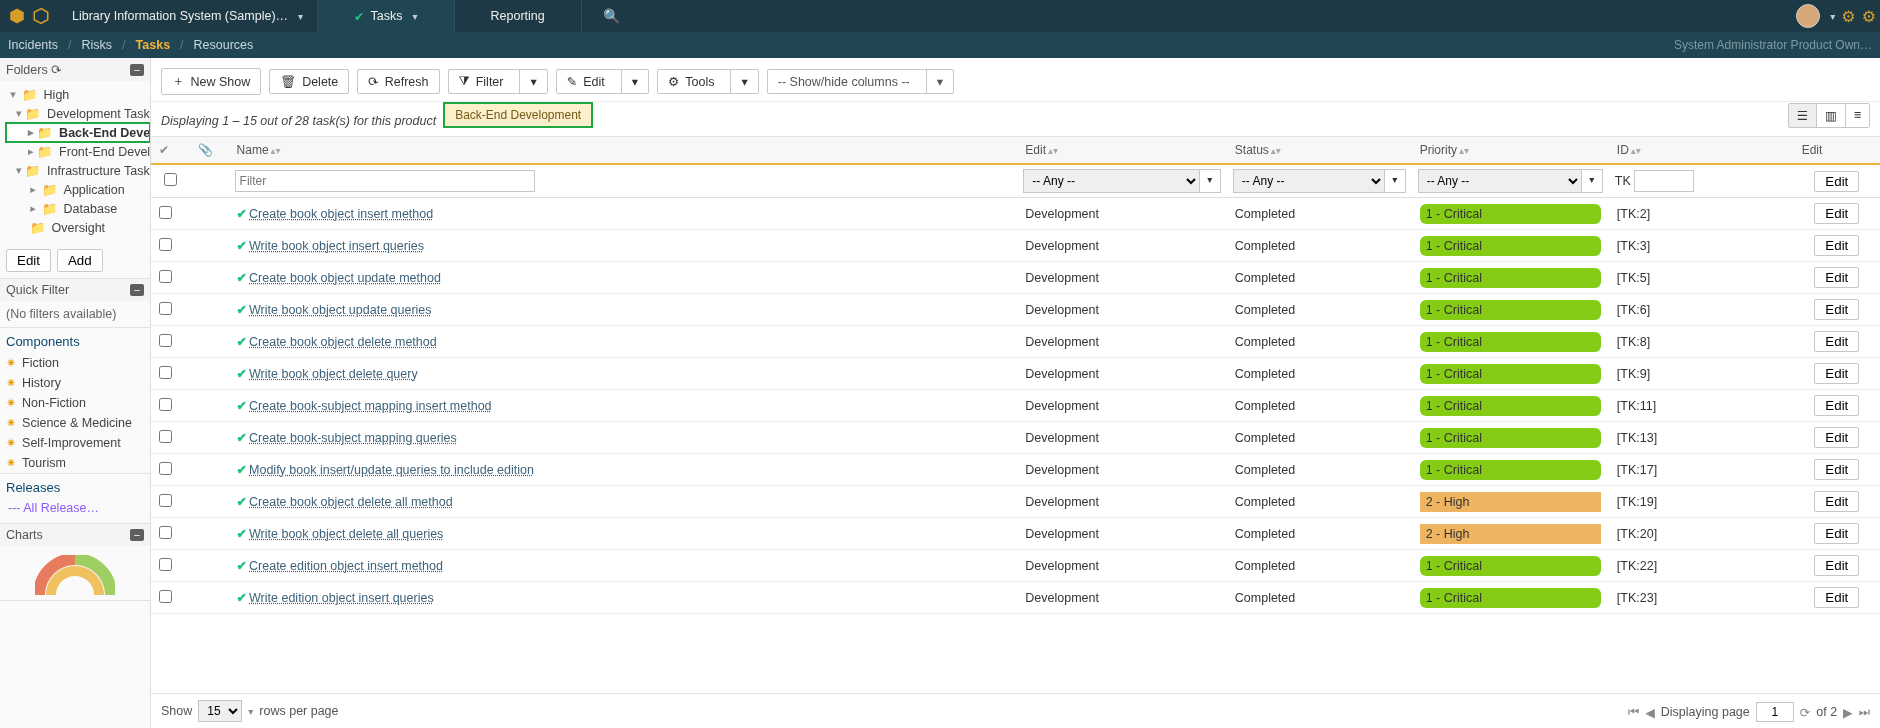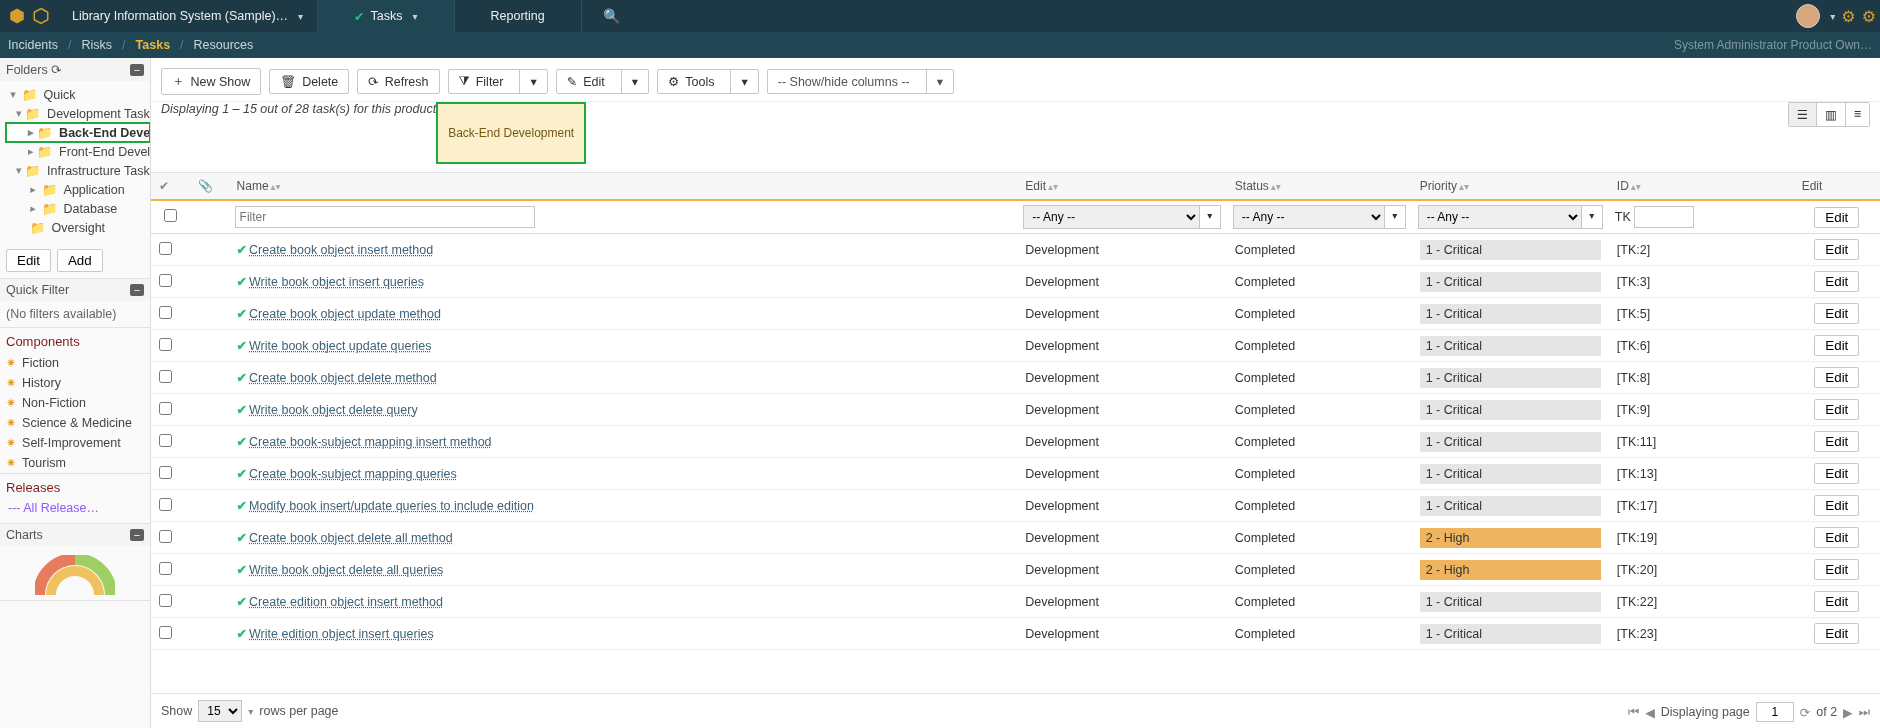"Quick" span { text: Quick -> High }
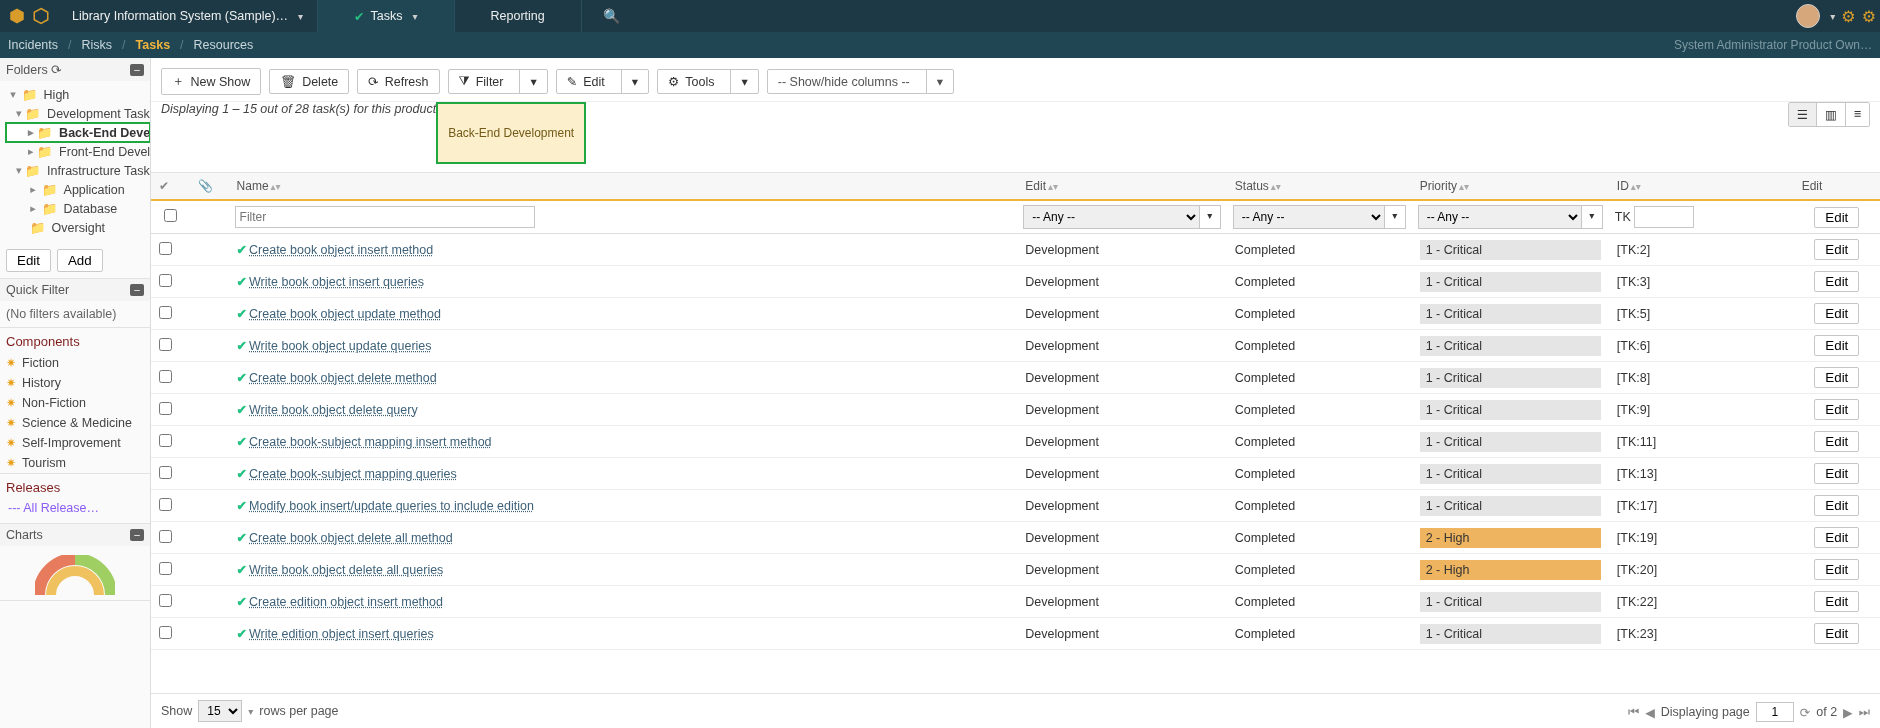"Displaying 1 – 15 out" .summary { align-items: flex-start -> flex-end; gap: 0 -> 7px }
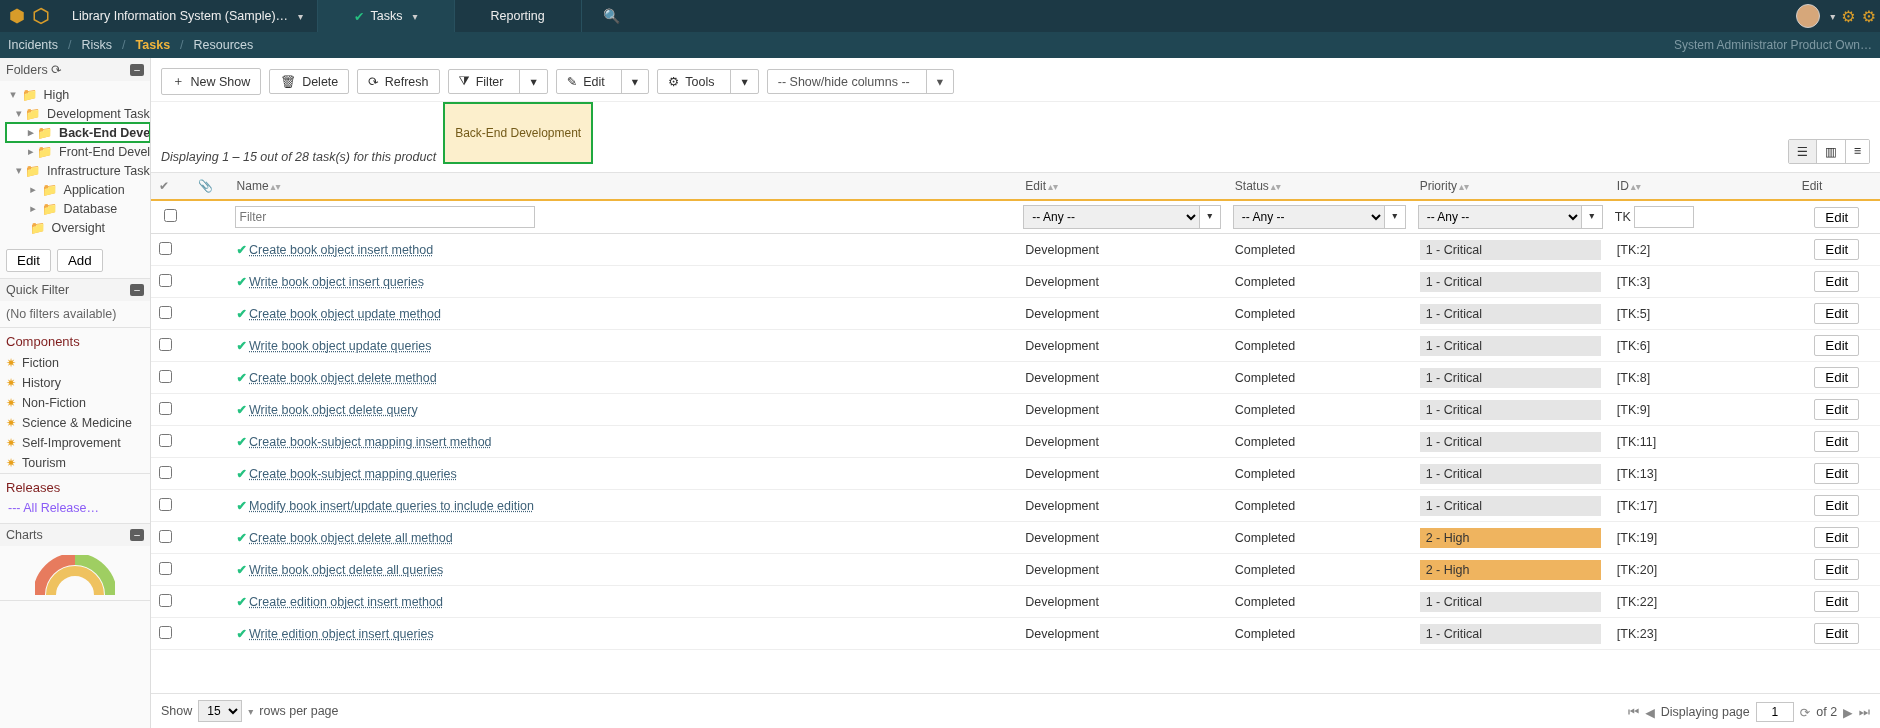"Back-End Development" .summary .badge { padding: 22px 10px -> 4px 10px }
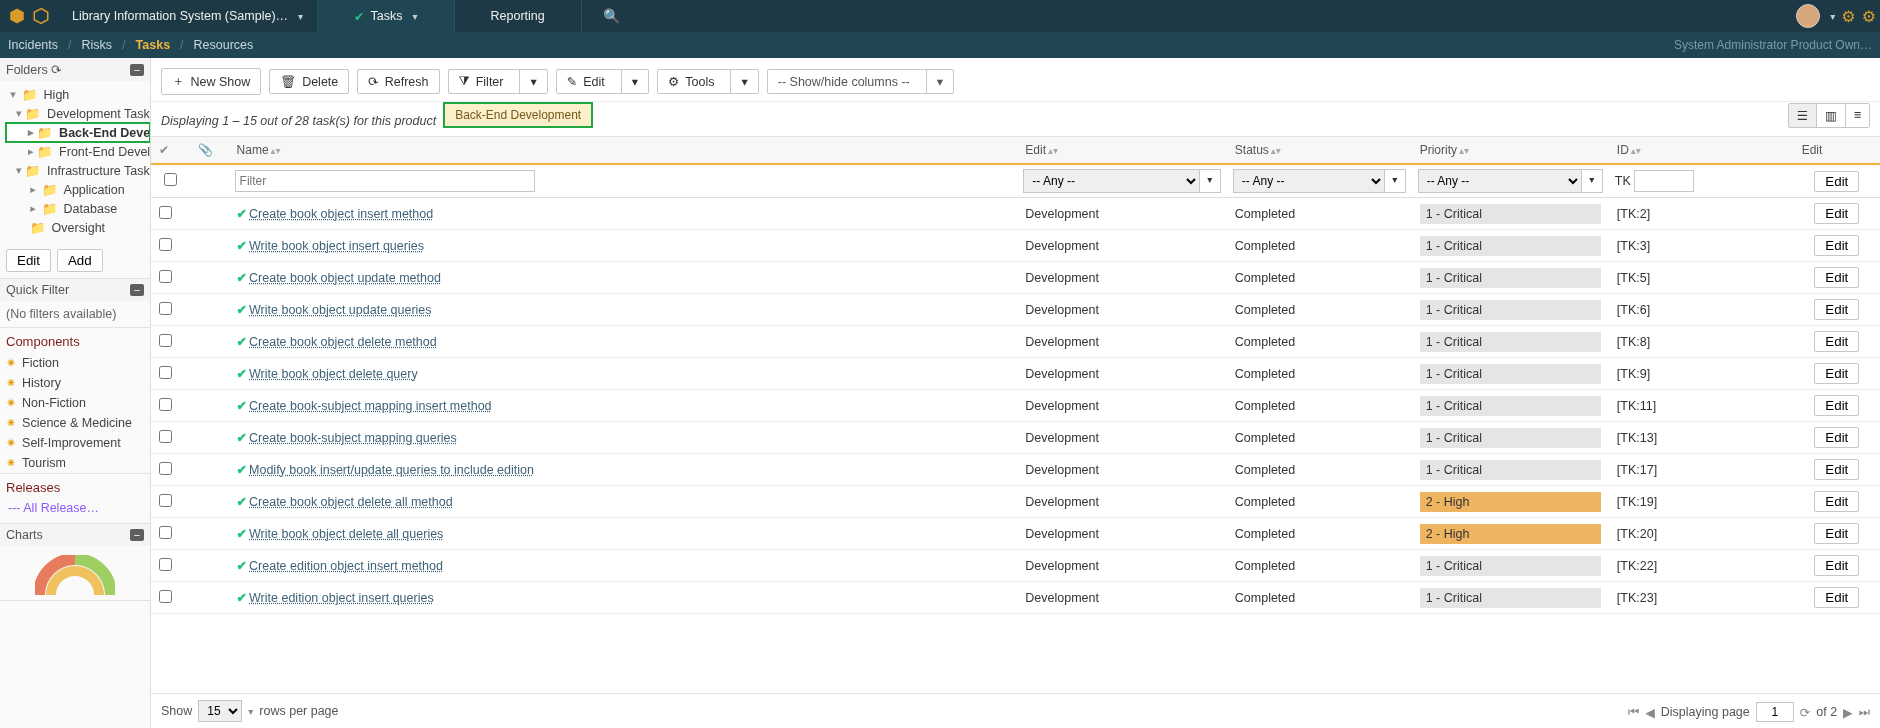"1 - Critical" .prio.crit { background: #e5e5e5 -> #84cc16; border-radius: none -> 6px }
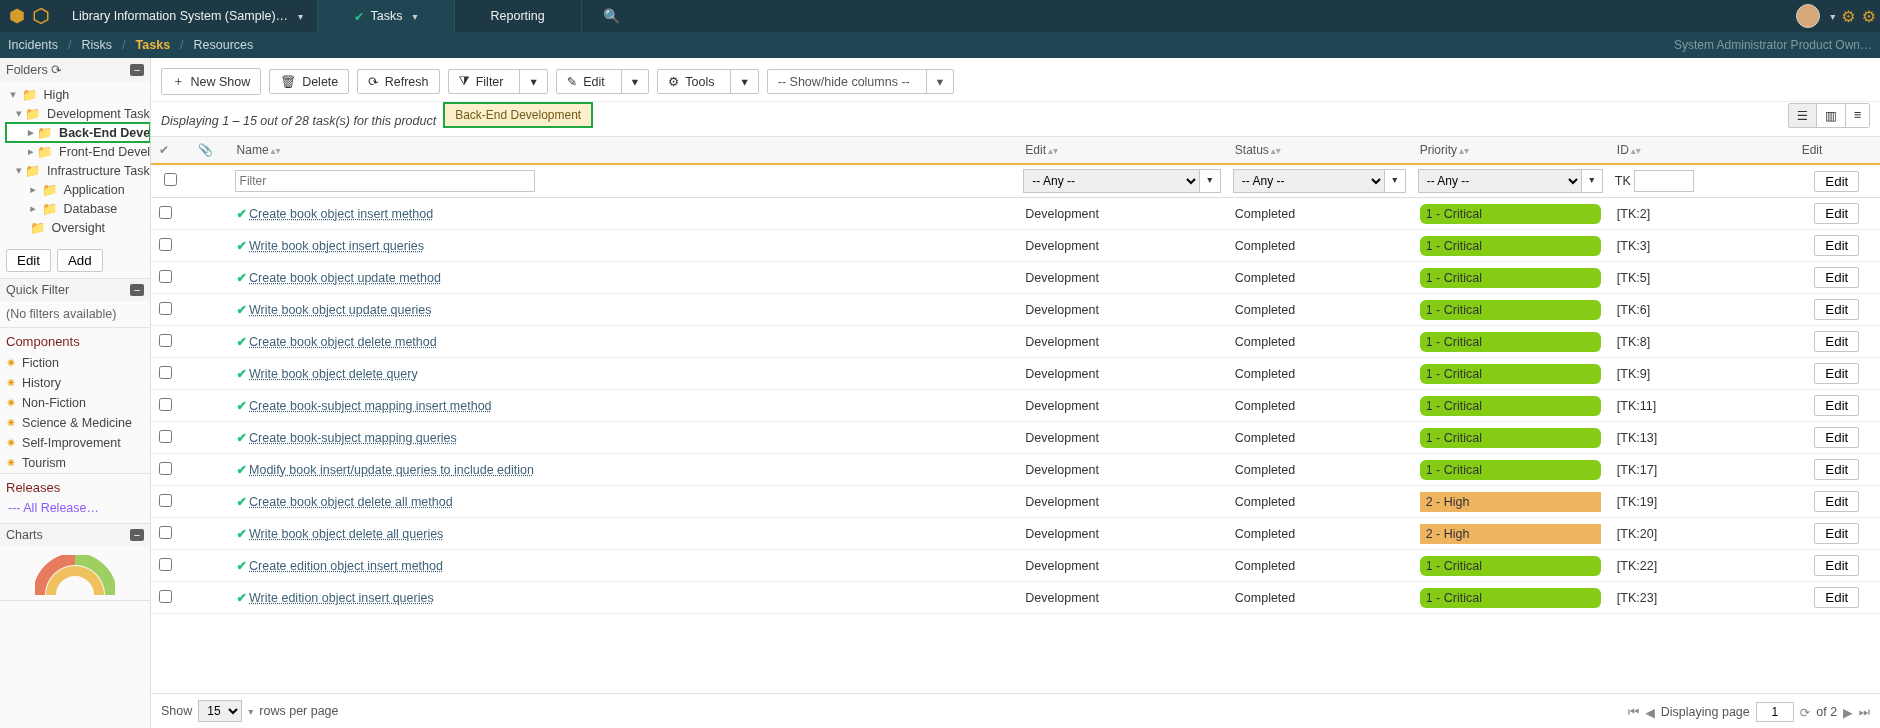"Components" .sidecard h4 { color: #7f1d1d -> #0c4a6e }
